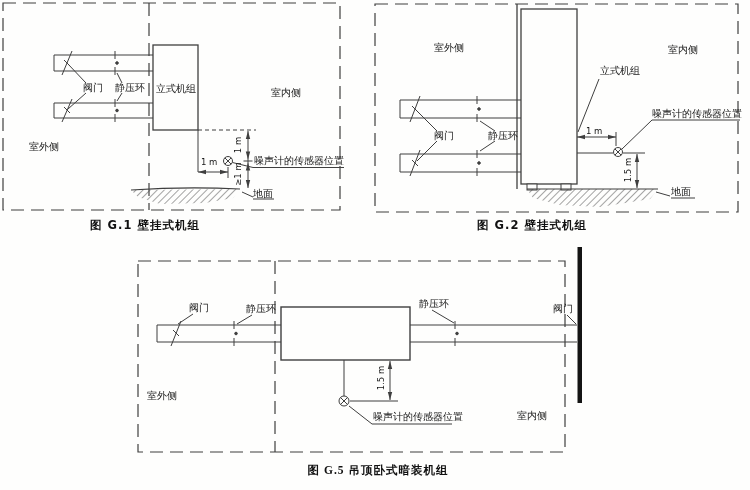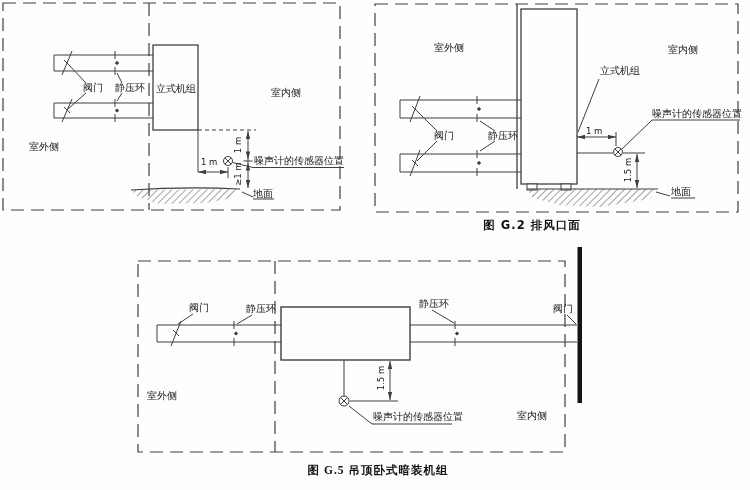"图 G.1 壁挂式机组" div.caption { html: none -> <div>图 G.1 壁挂式机组</div> }
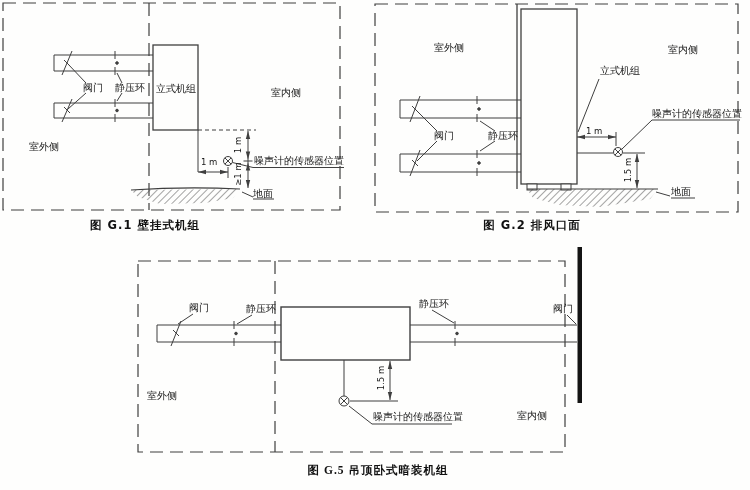"图 G.2 排风口面" div.caption { text: 排风口面 -> 壁挂式机组 }
